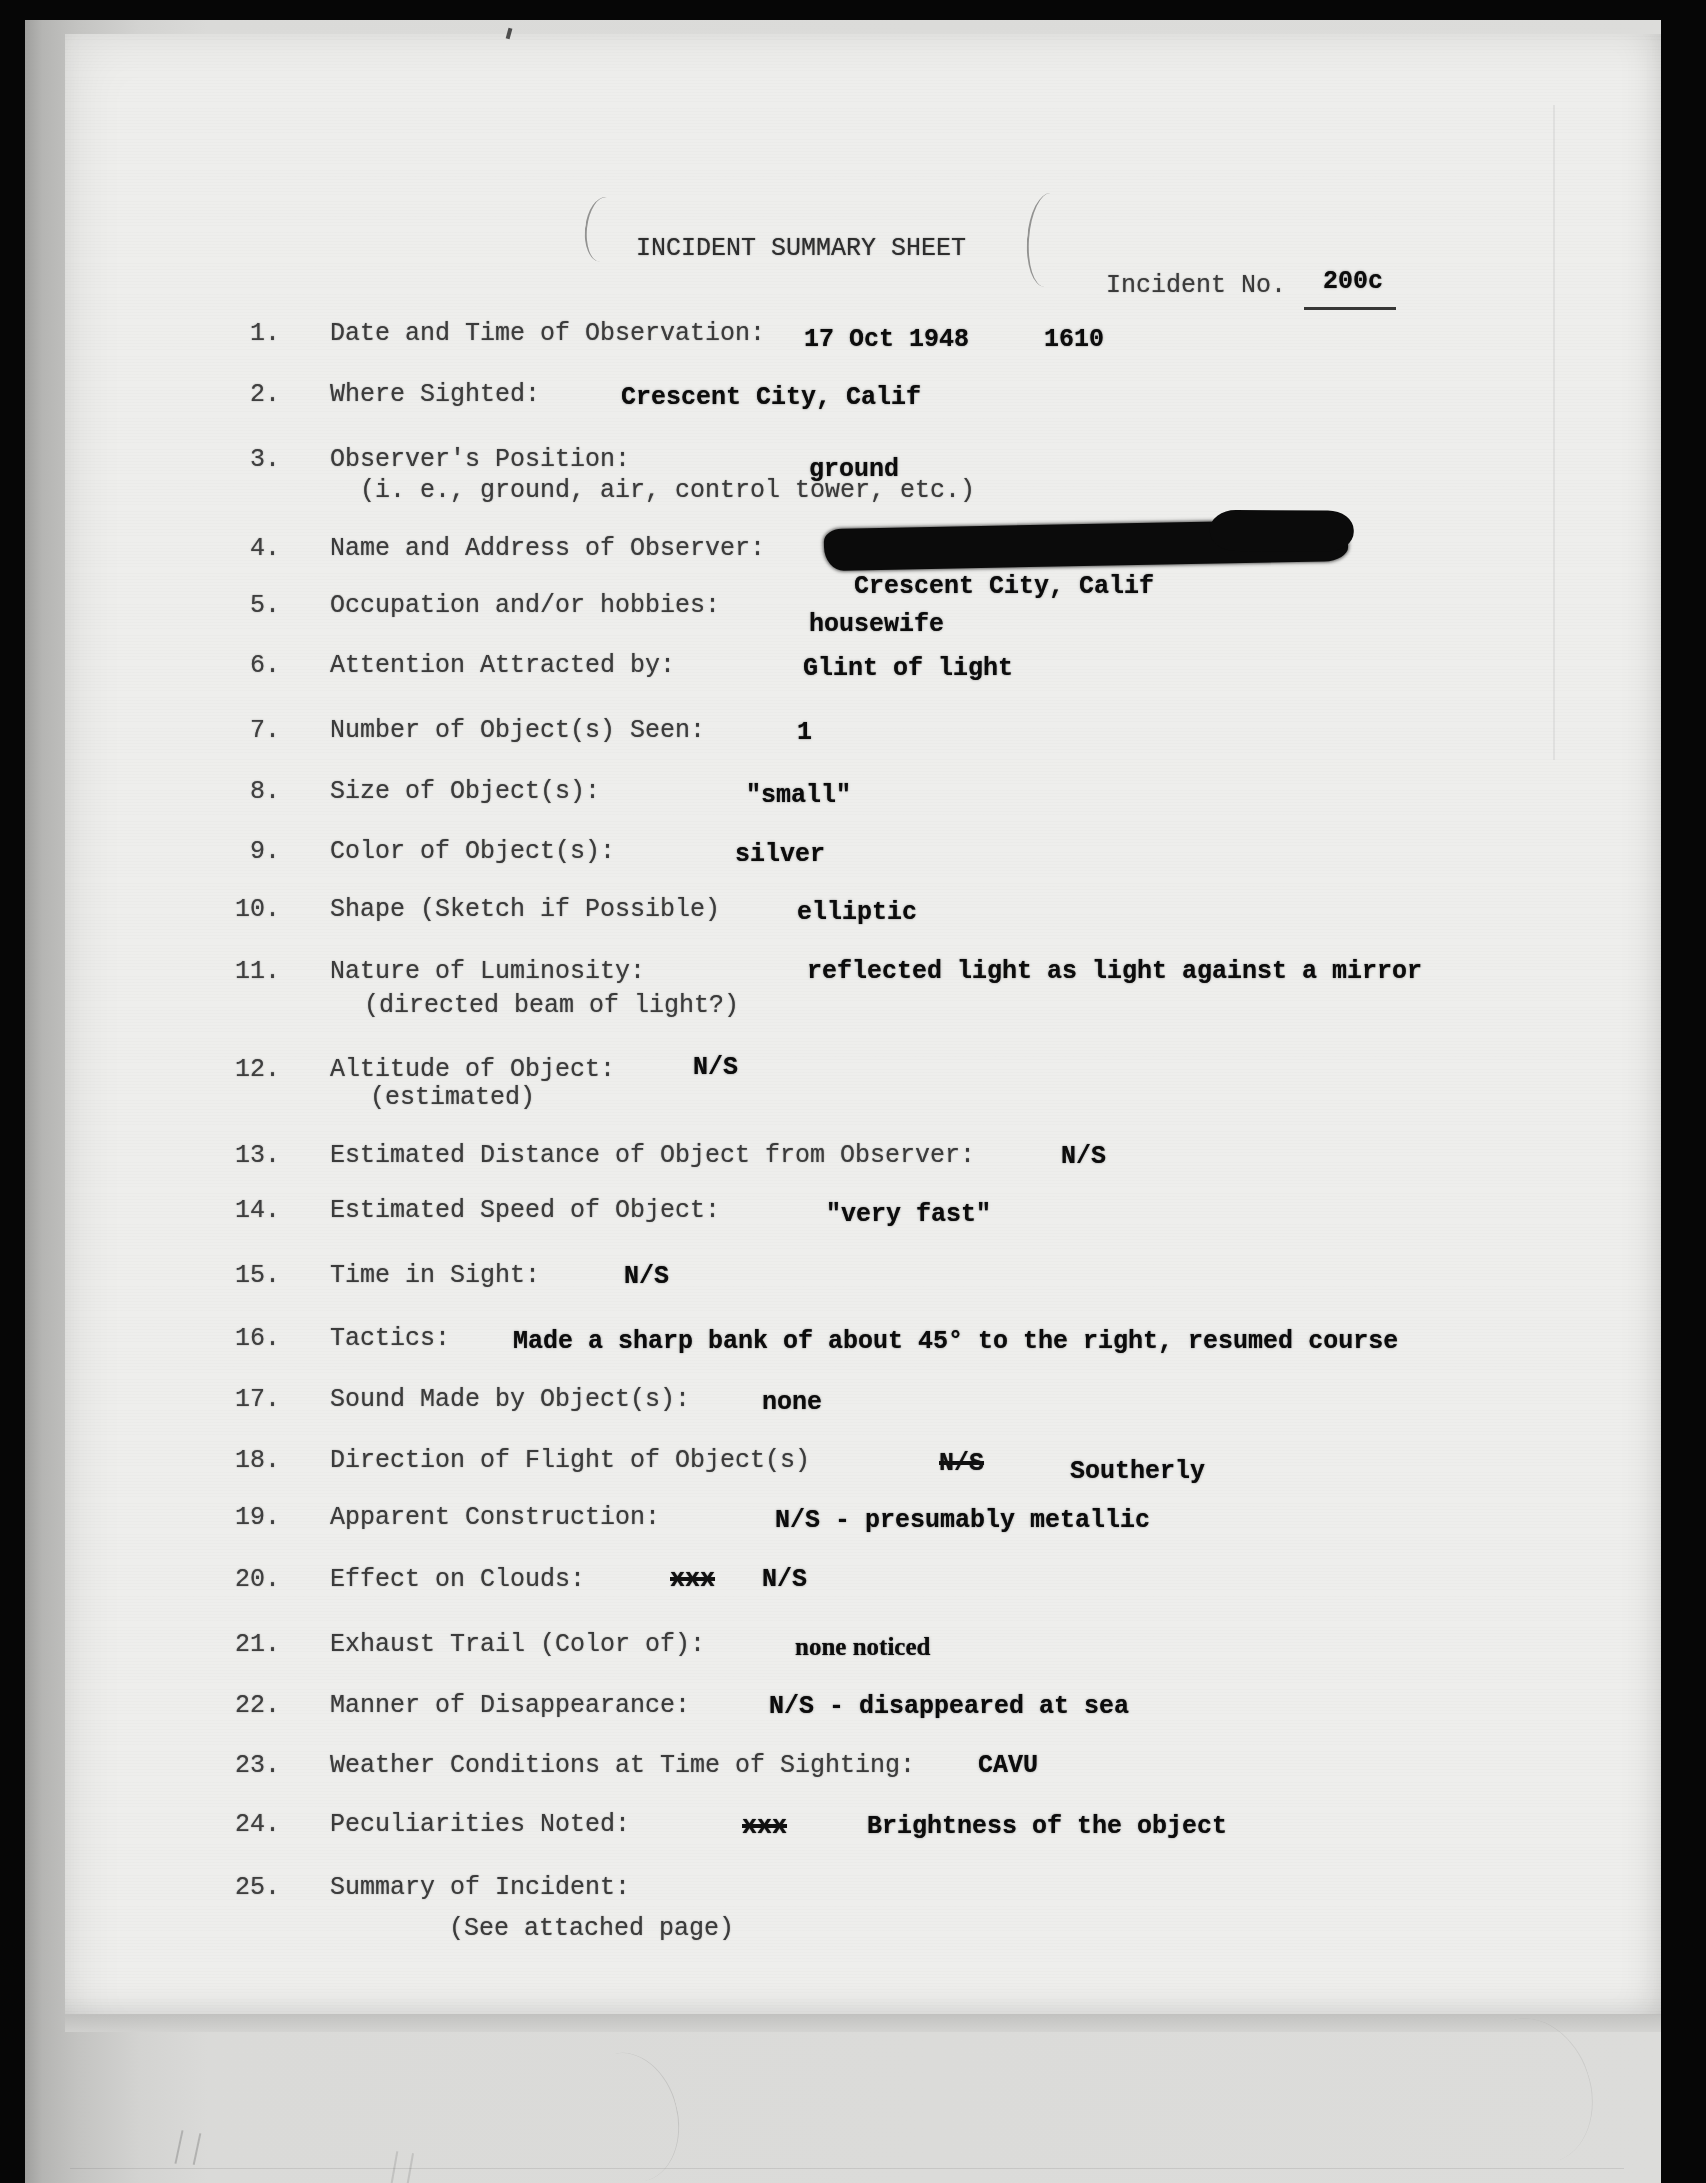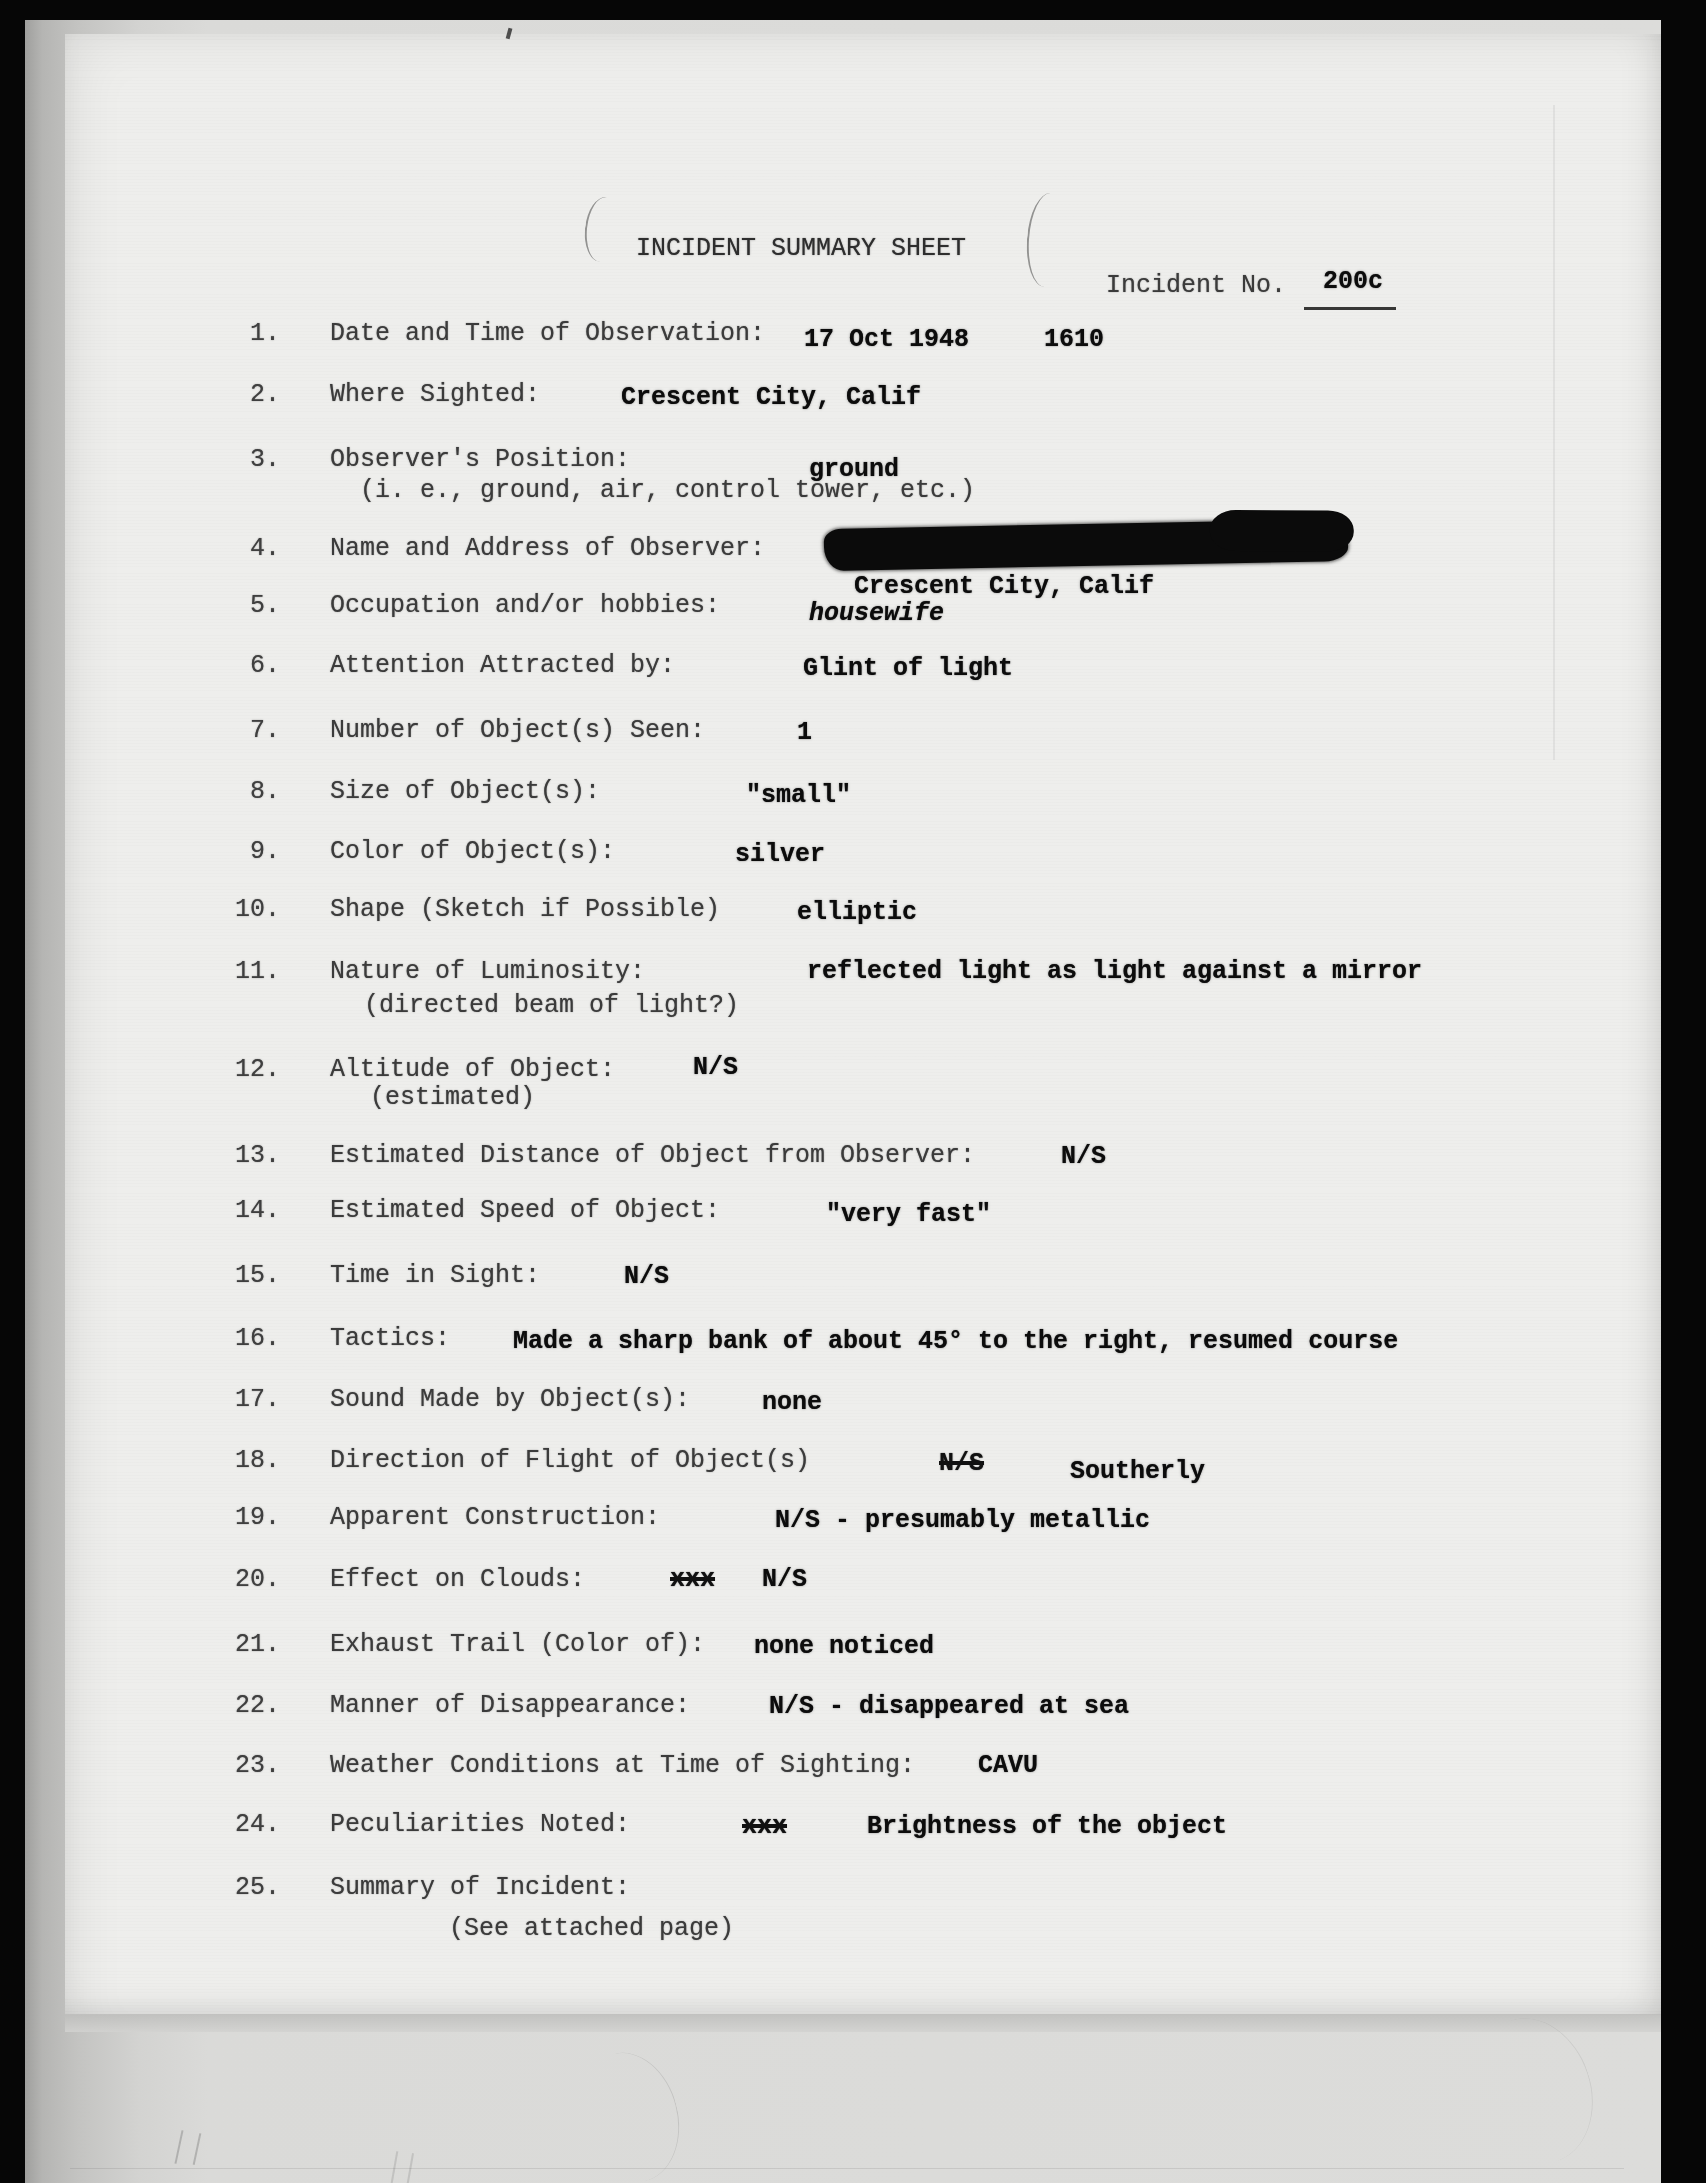"housewife" span.t { font-style: italic -> none; top: 8px -> 19px }
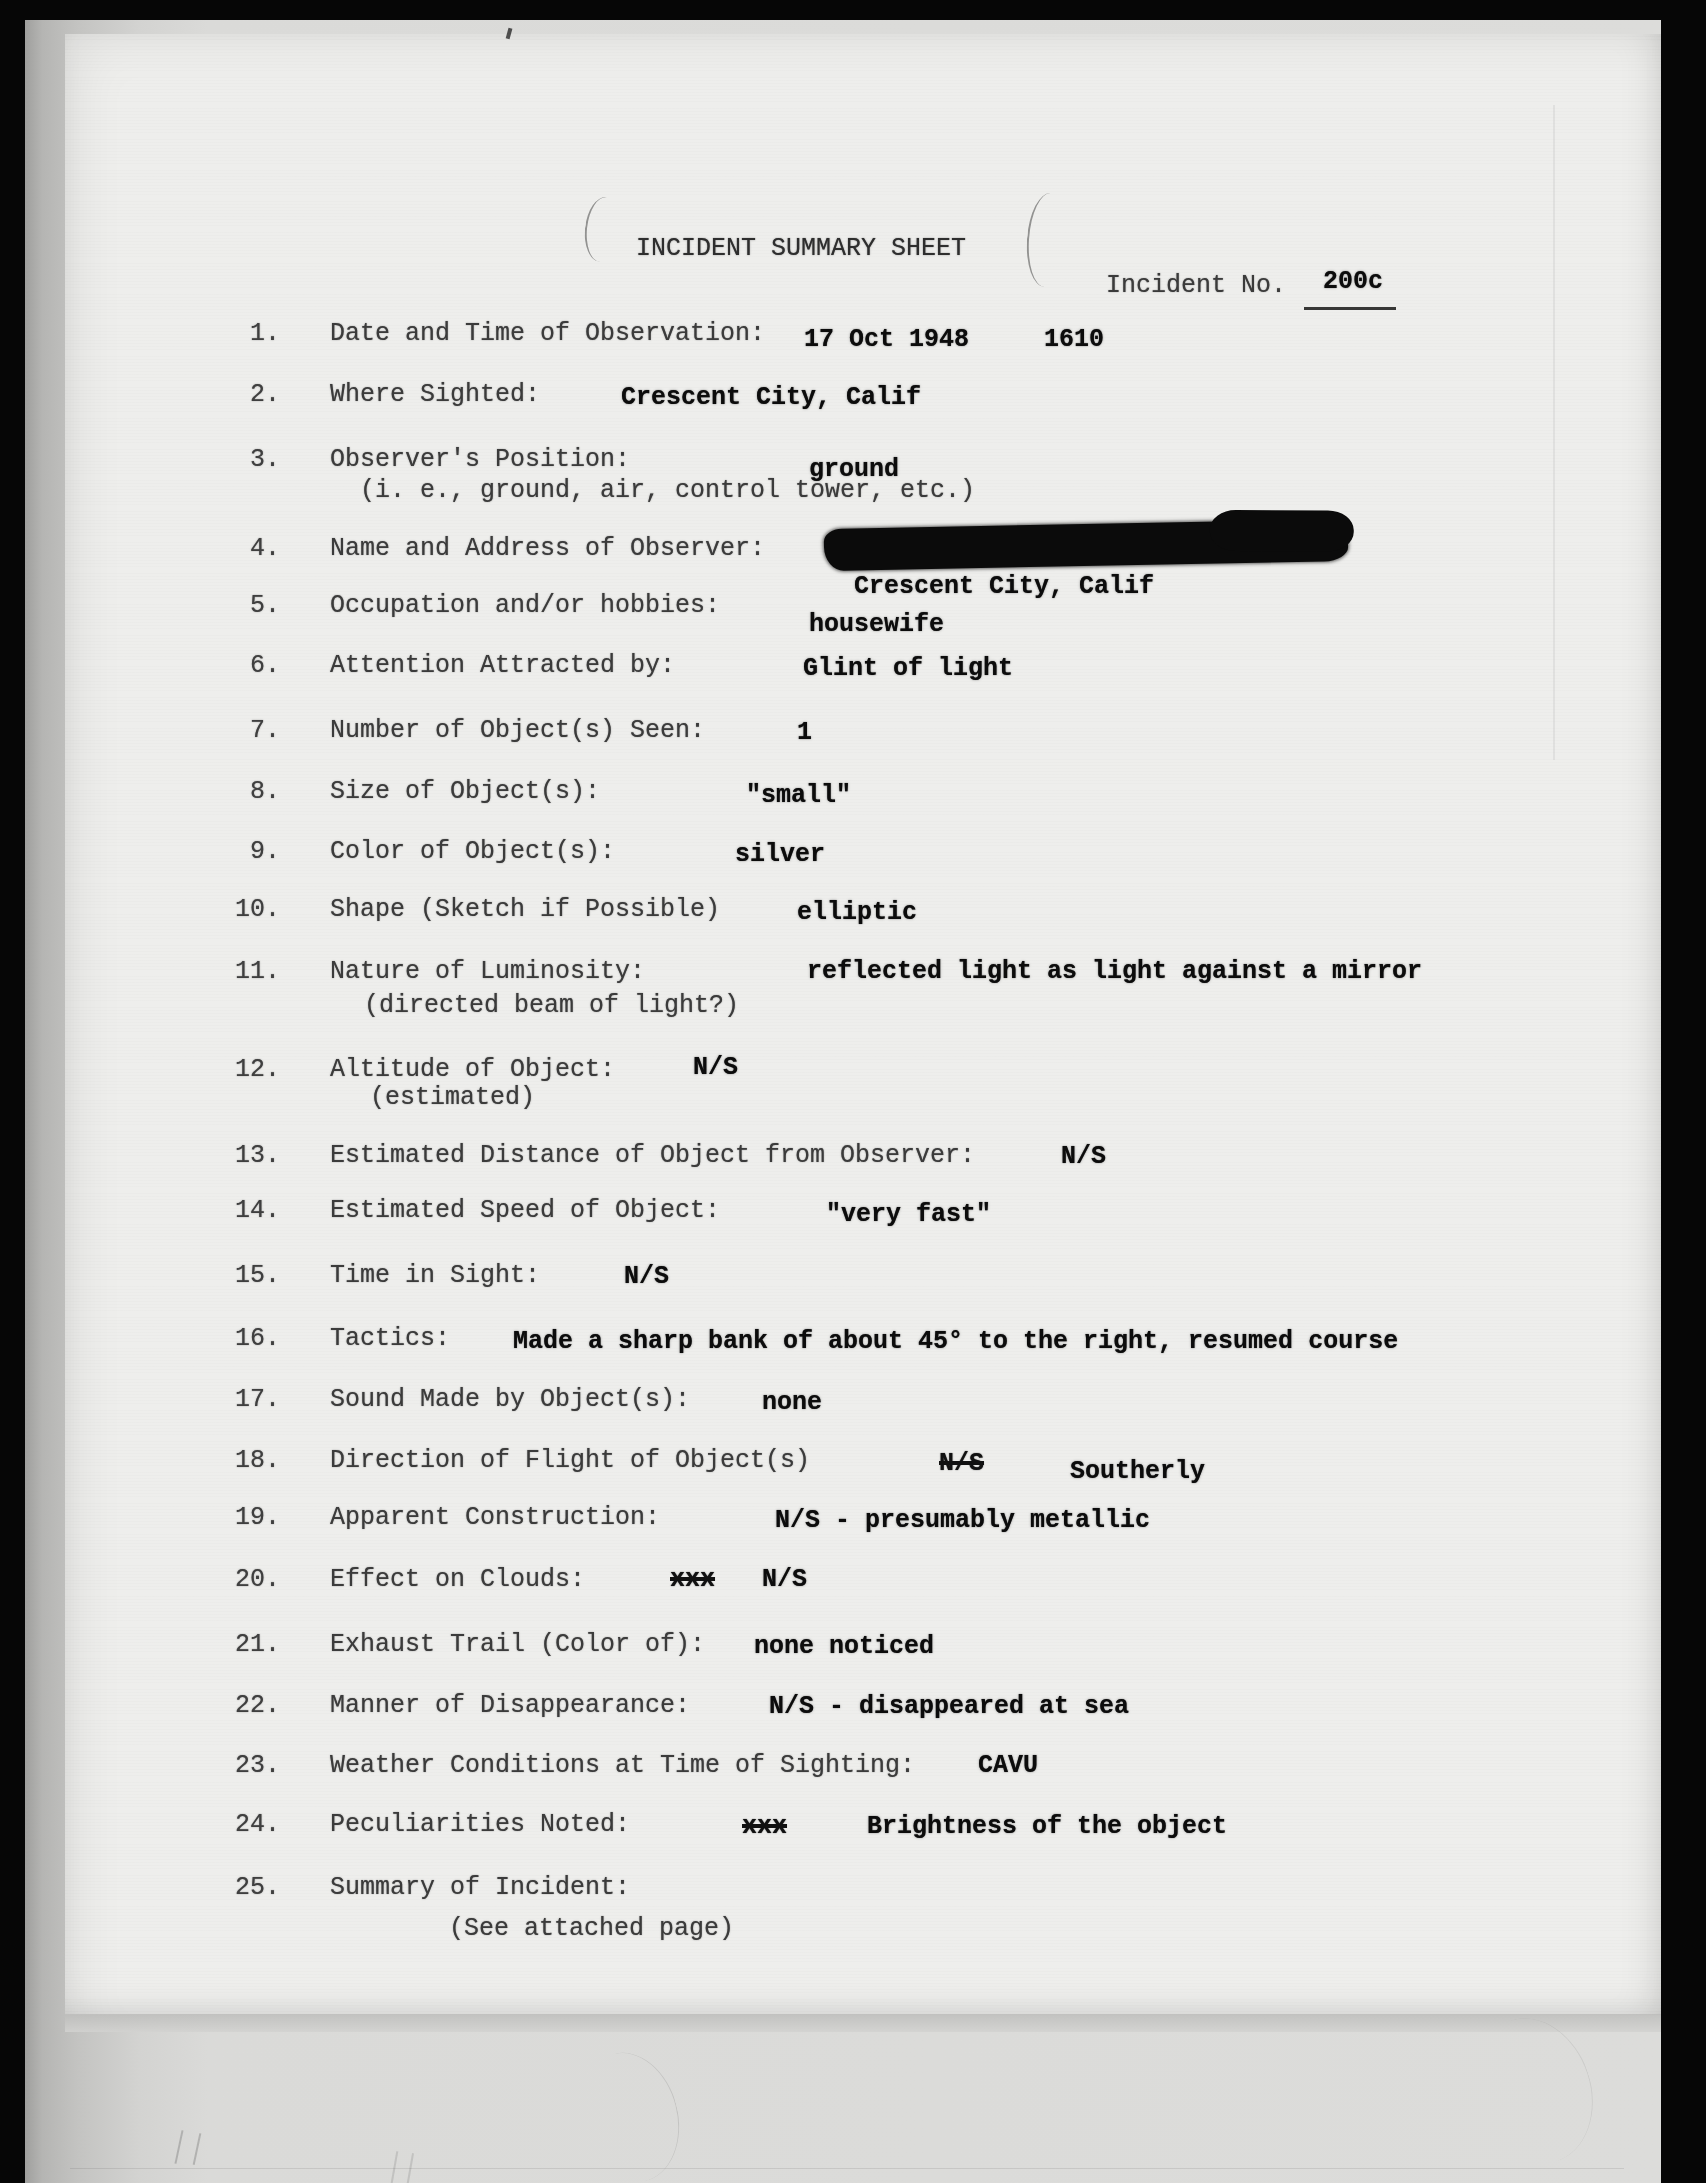"none noticed" span.t { font-family: none -> Liberation Serif, serif; left: 754px -> 795px }
